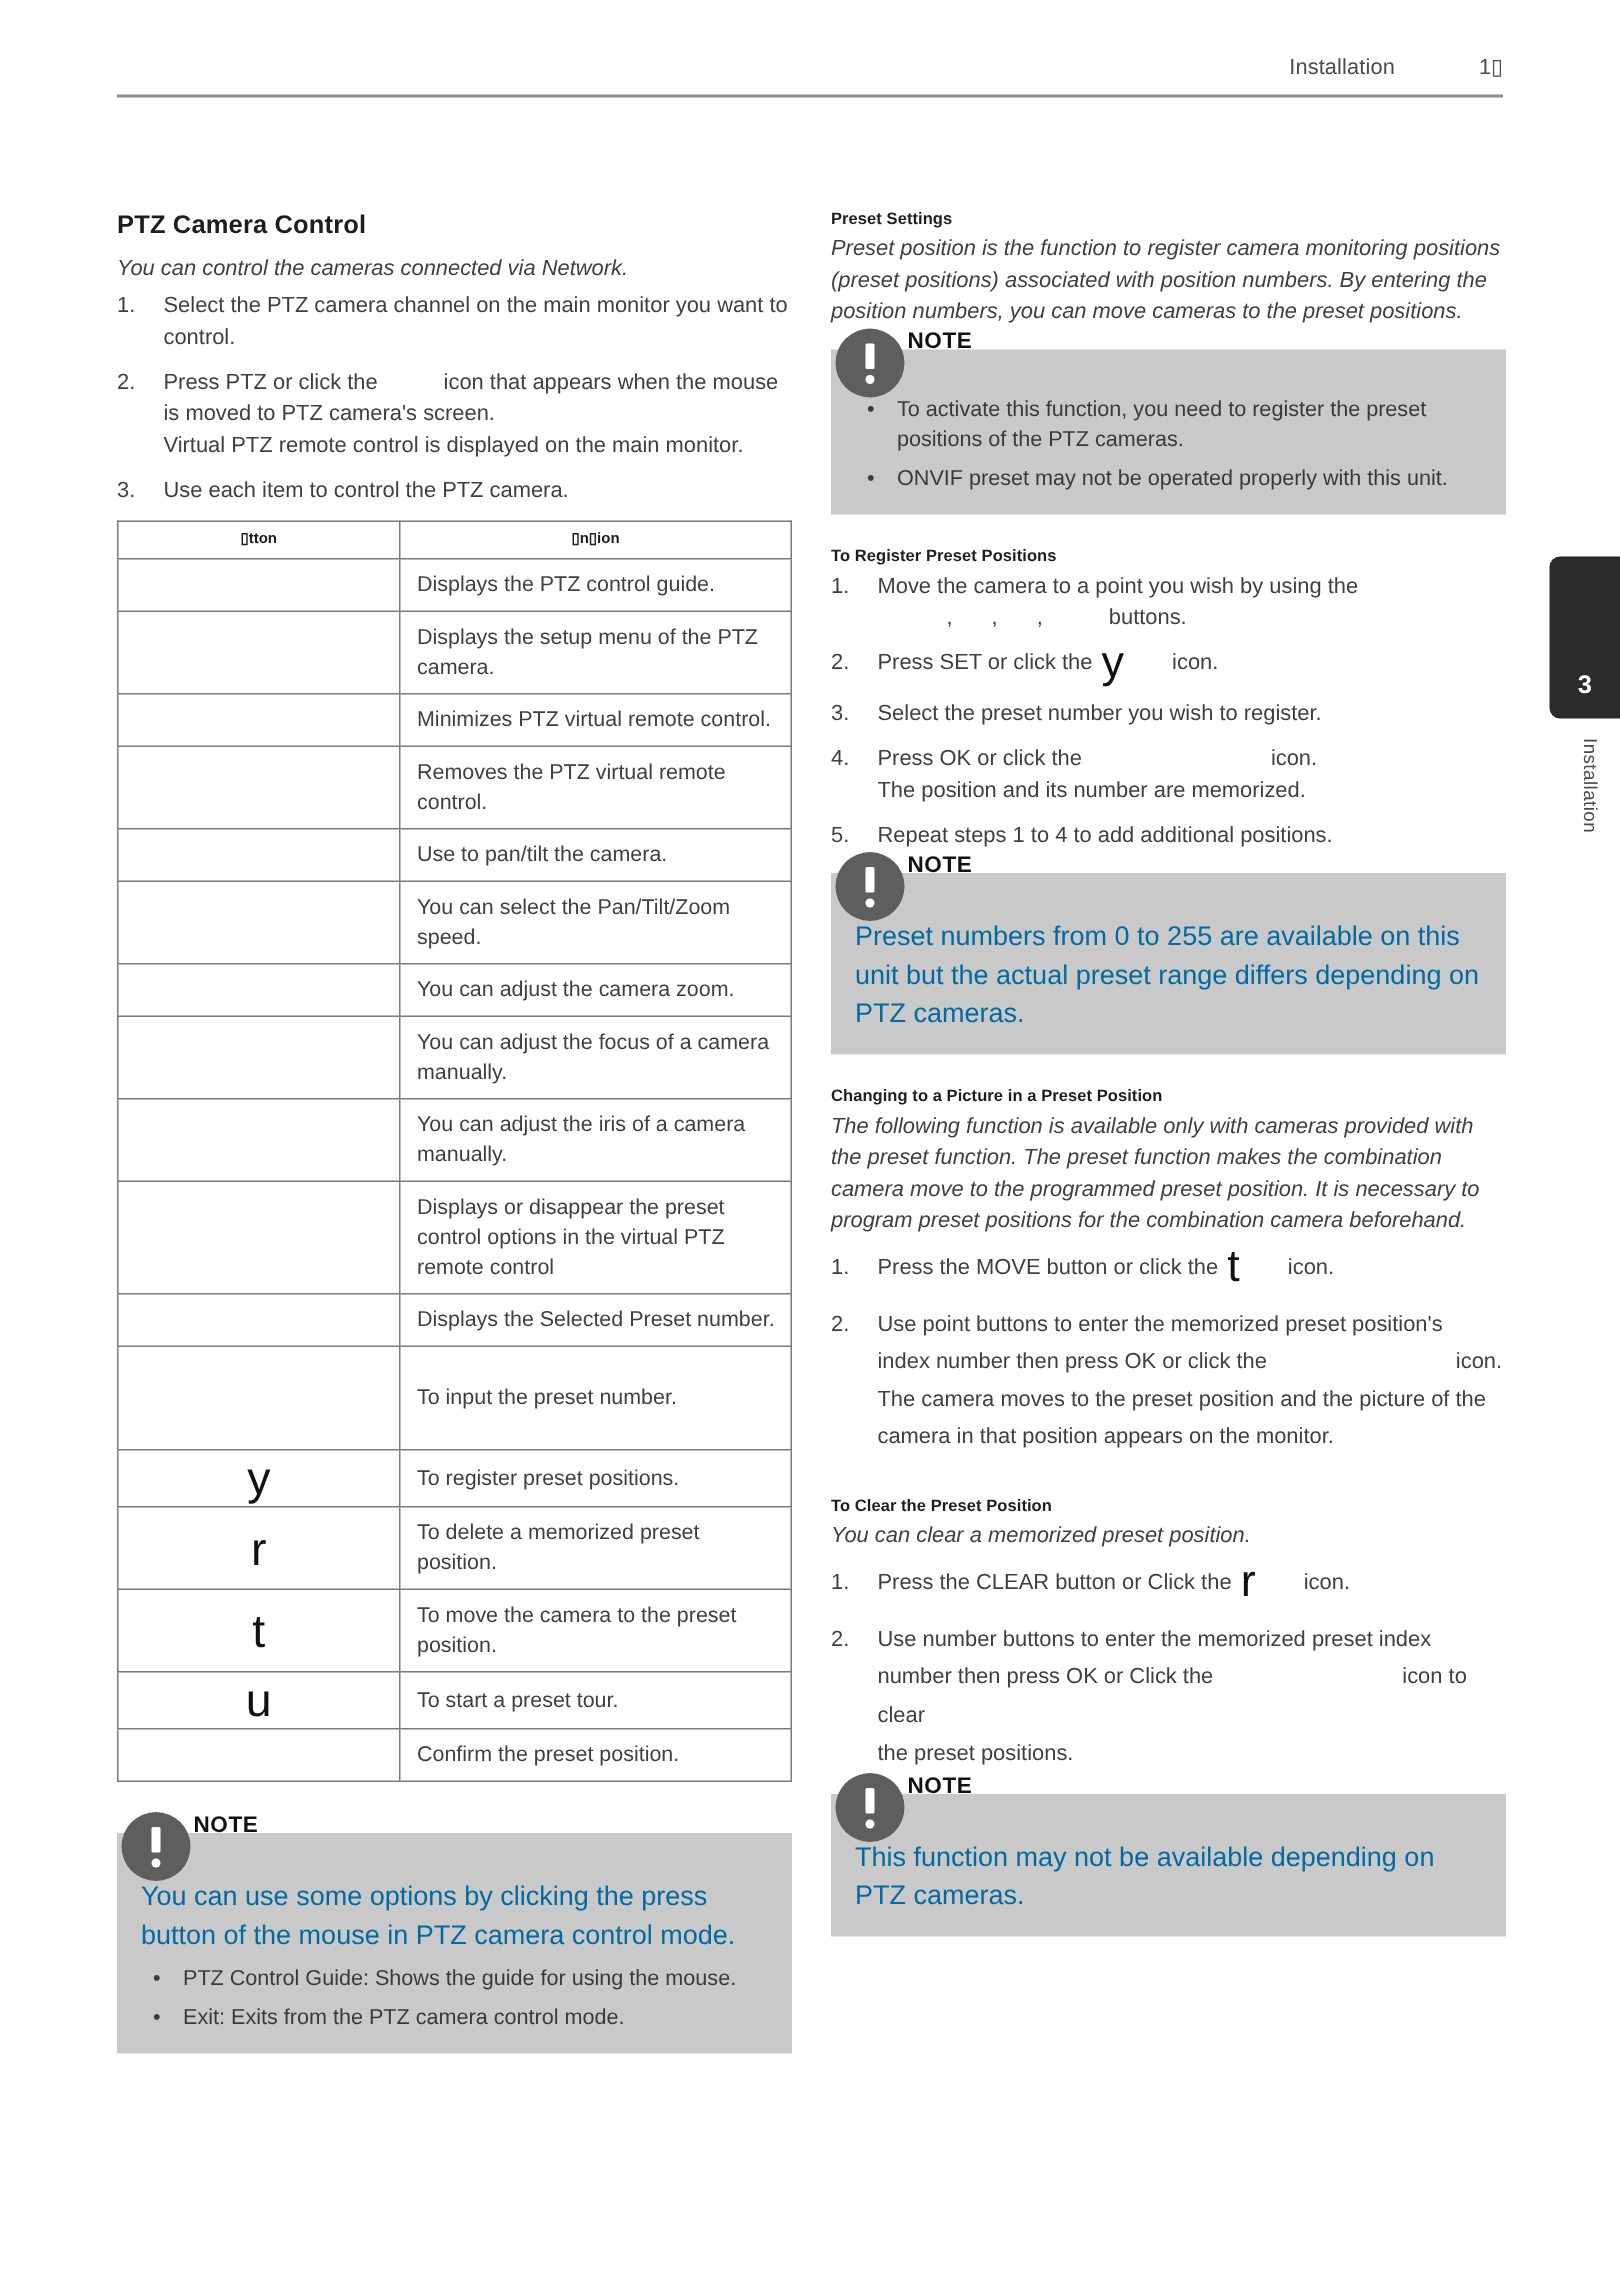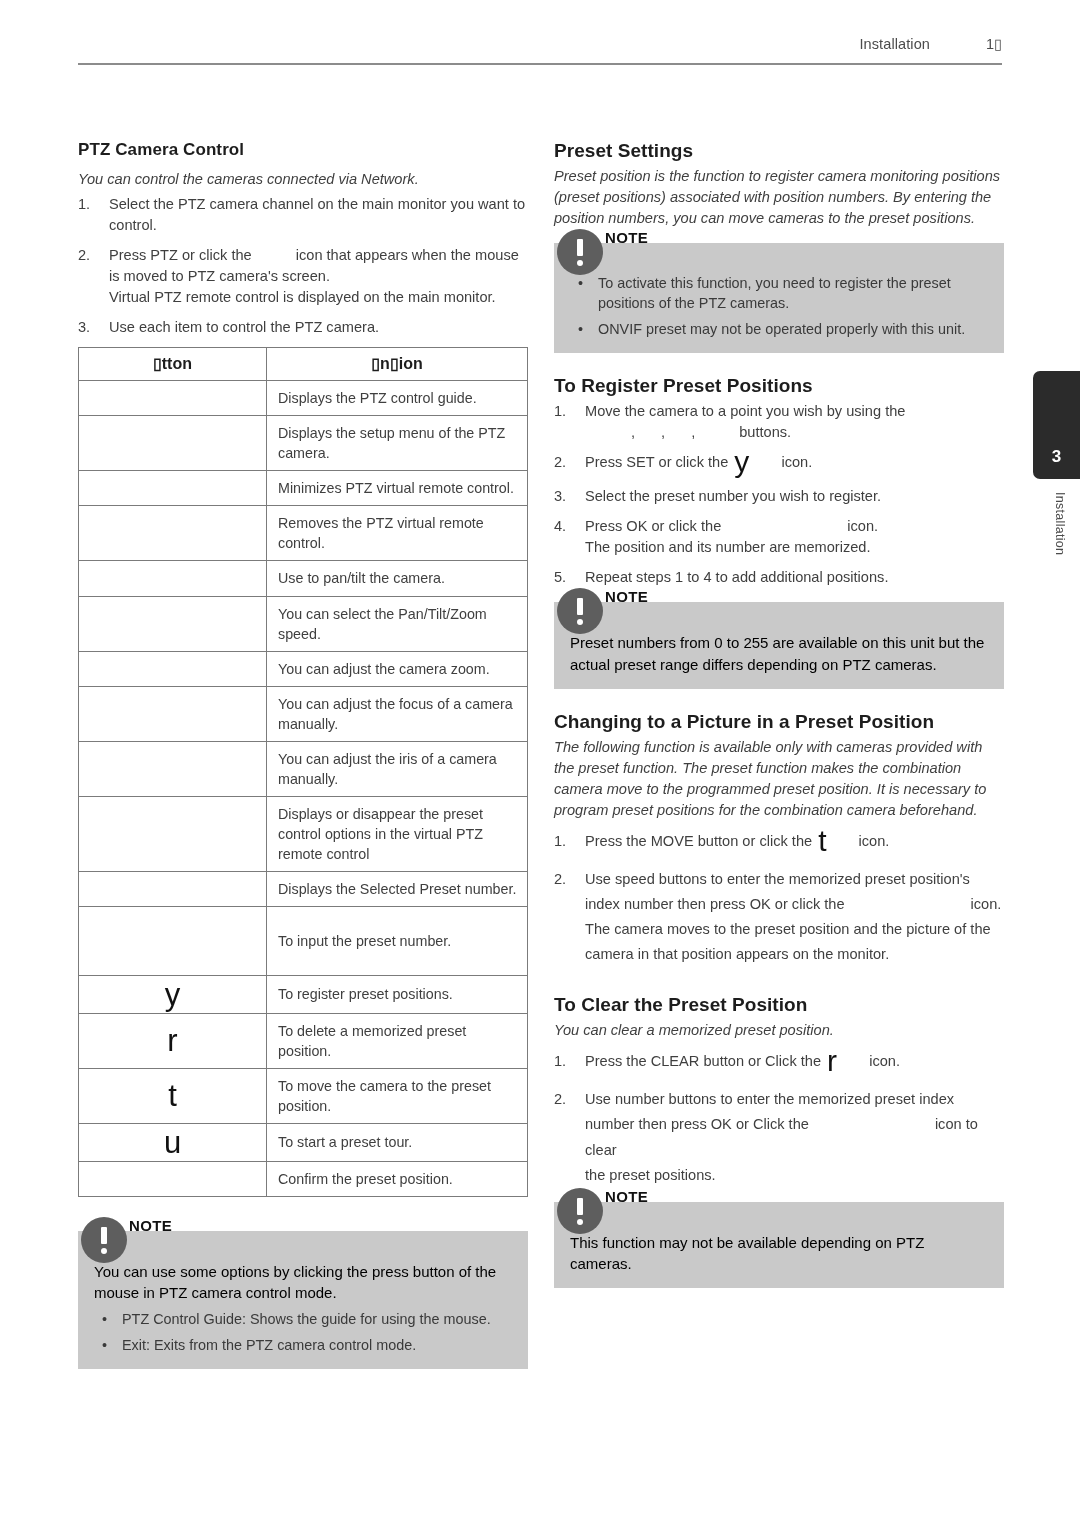"Preset Settings" h2.sub-title { font-size: 19px -> 11px }
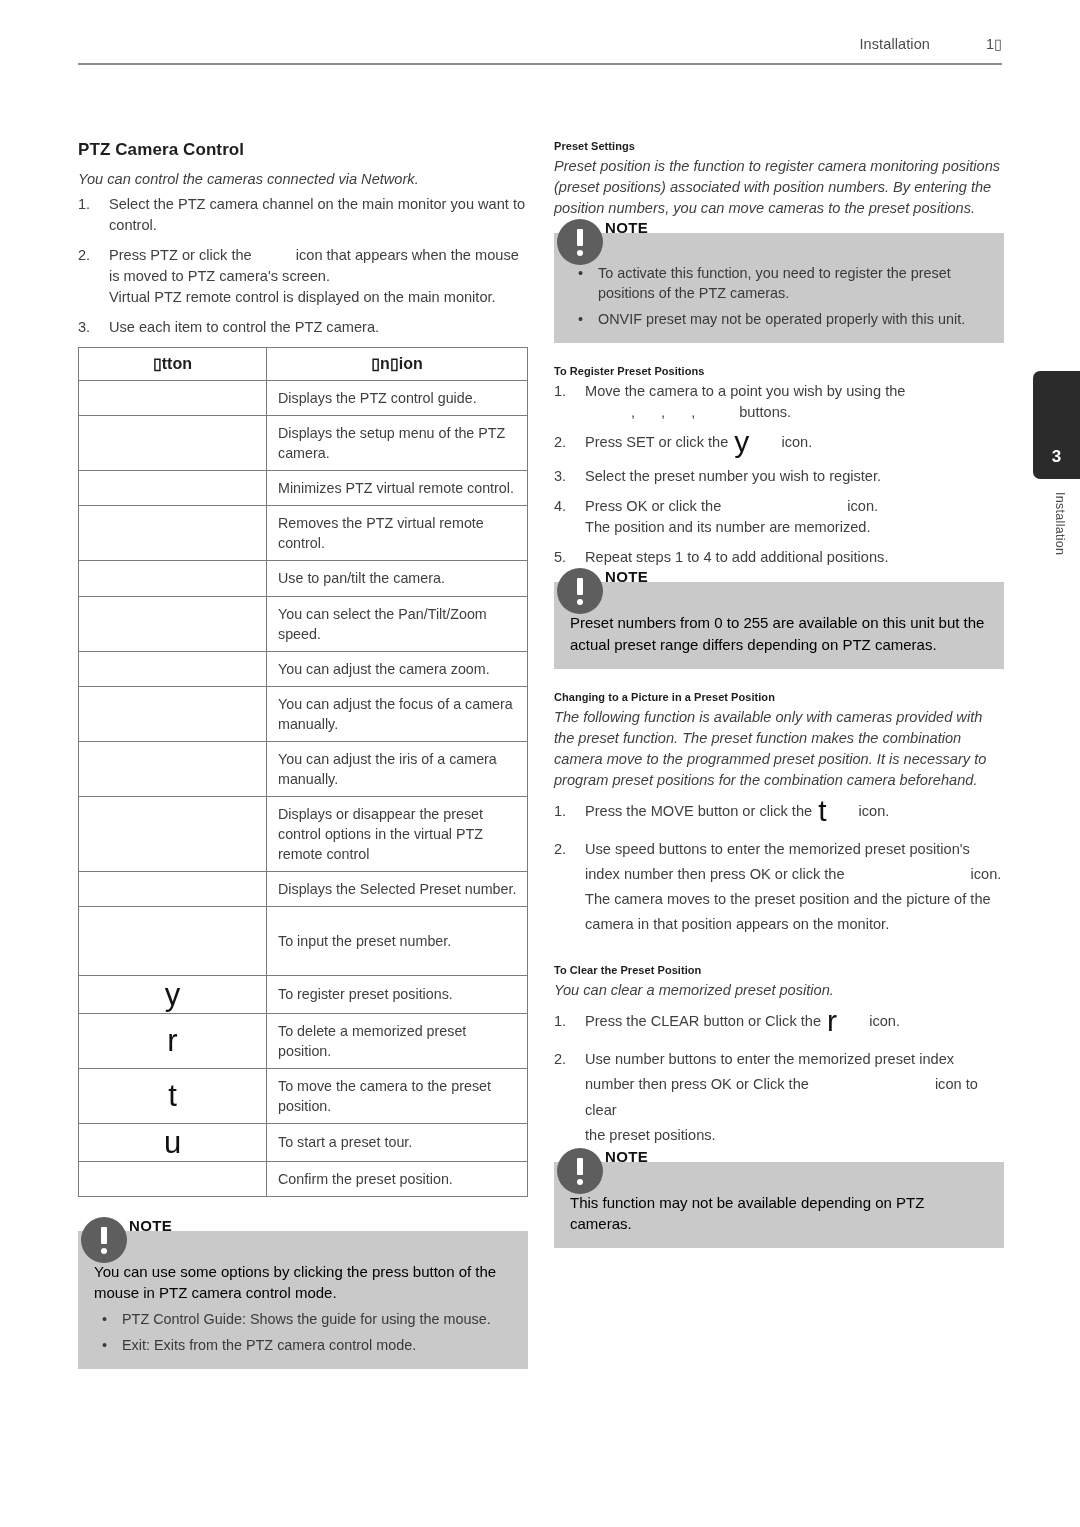"▯tton" table.btn-table th { font-size: 16px -> 10px }
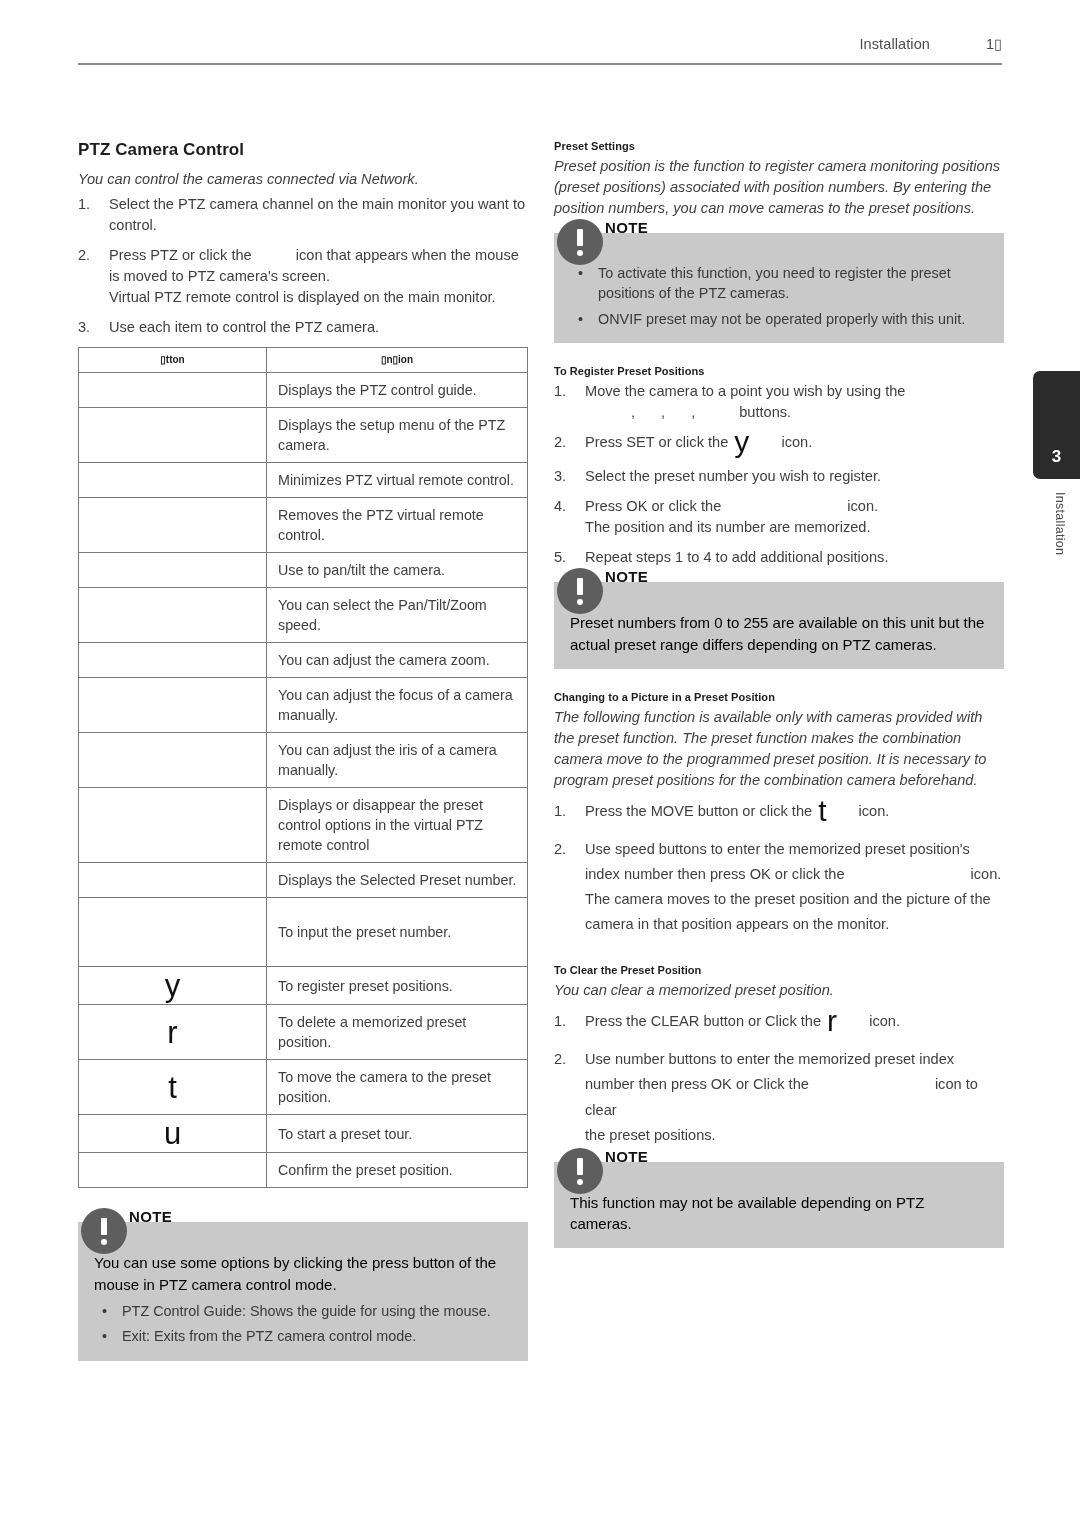"Preset numbers from 0 to" .note-box p { color: #000000 -> #0369a1; font-size: 15px -> 18px }
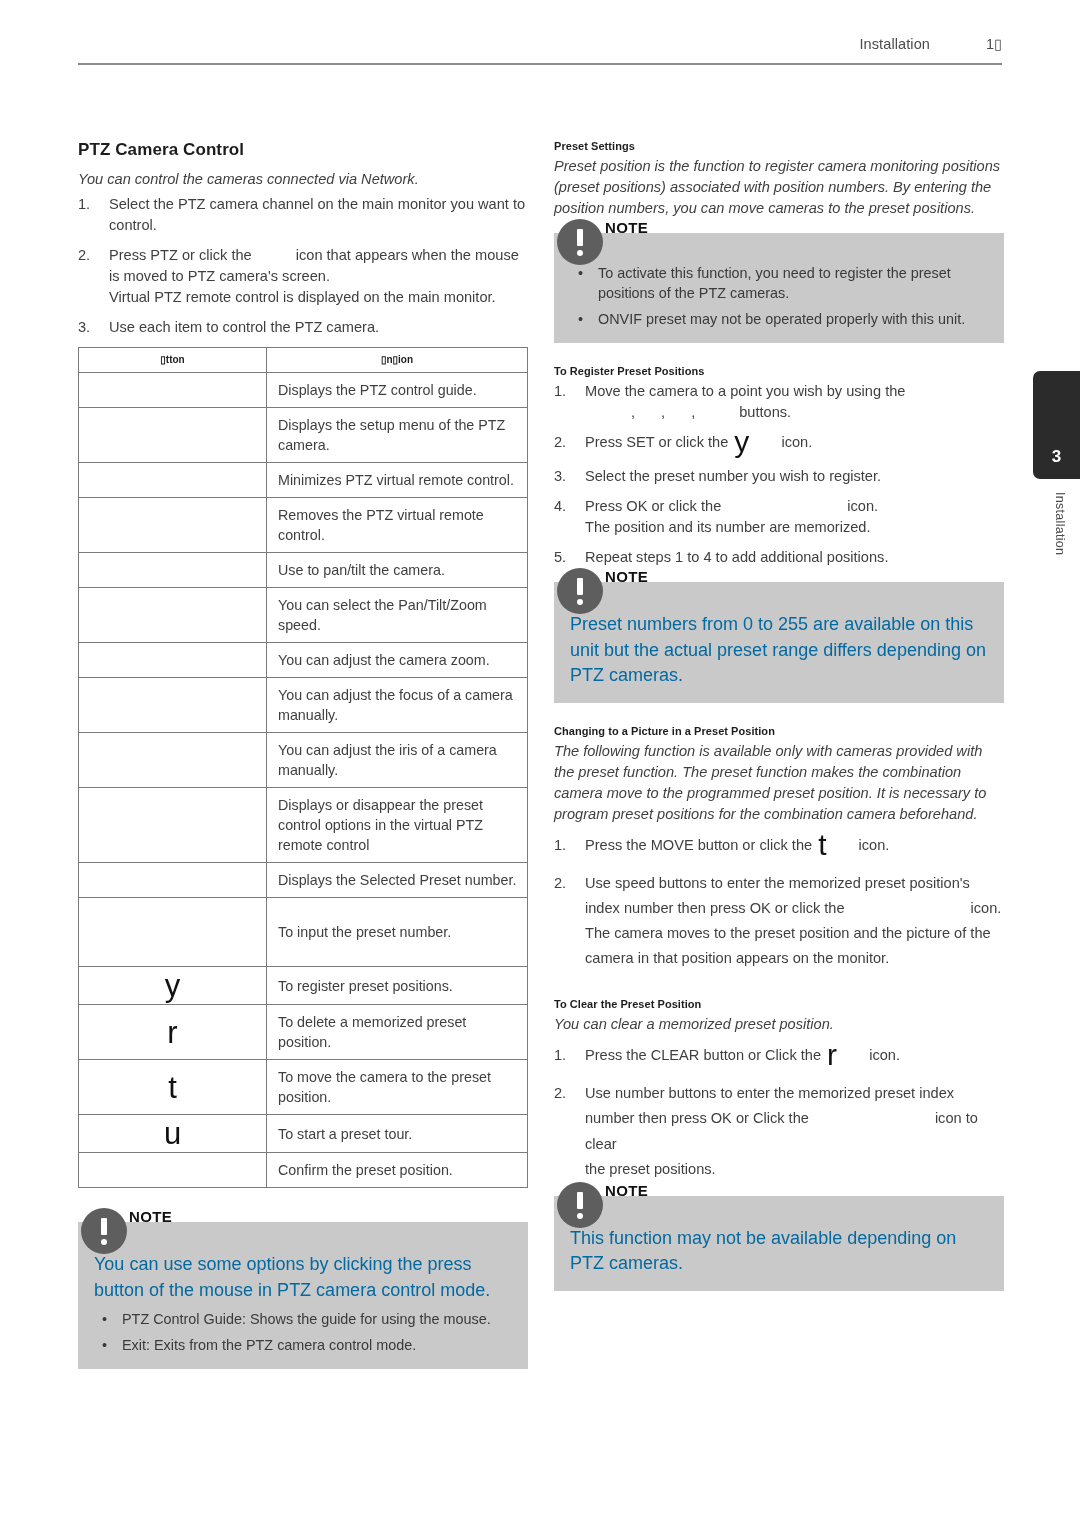"Use speed buttons to enter" span { text: speed -> point }
